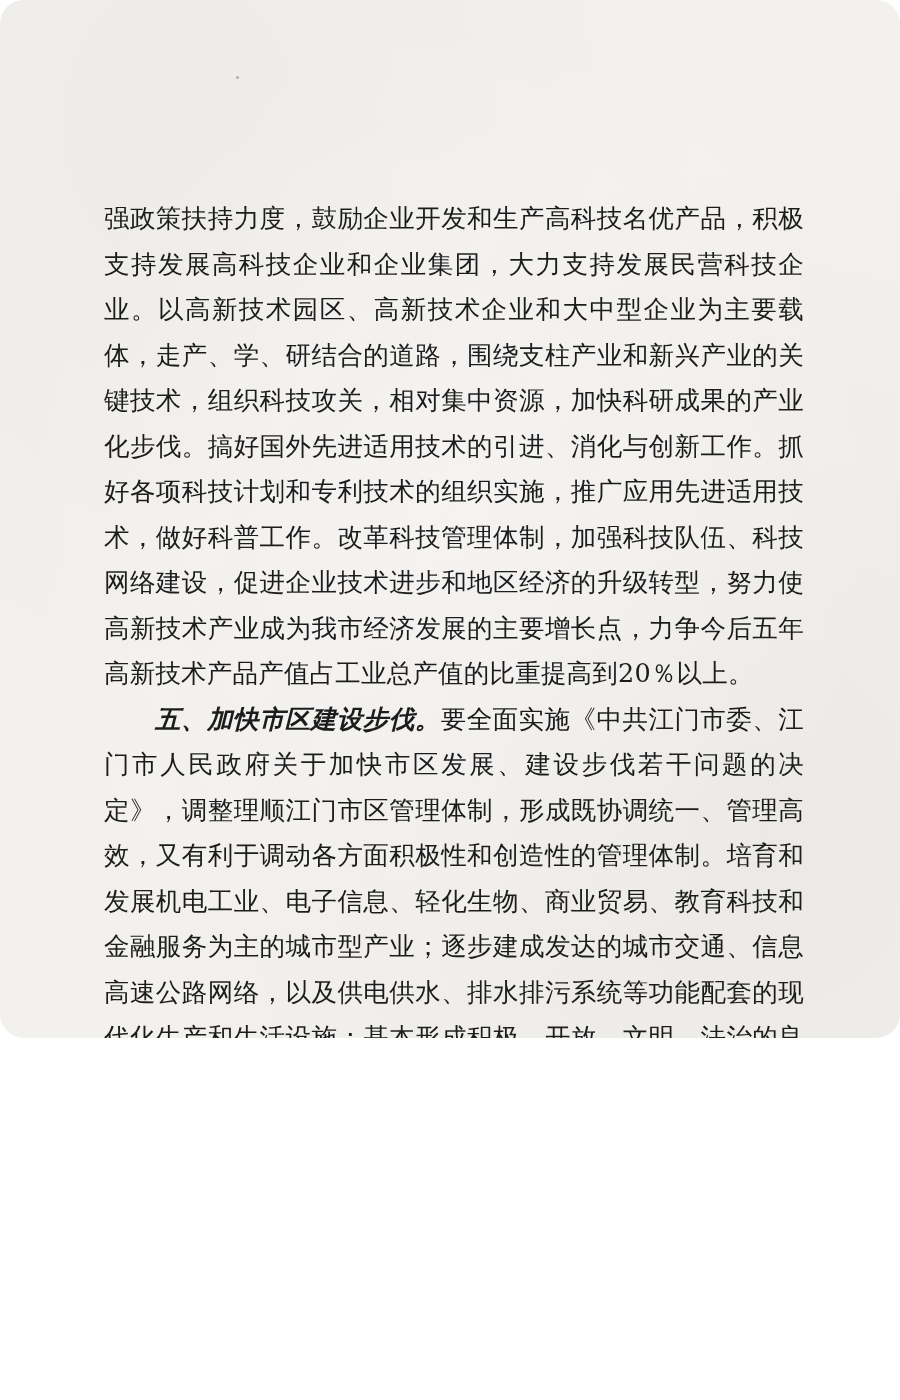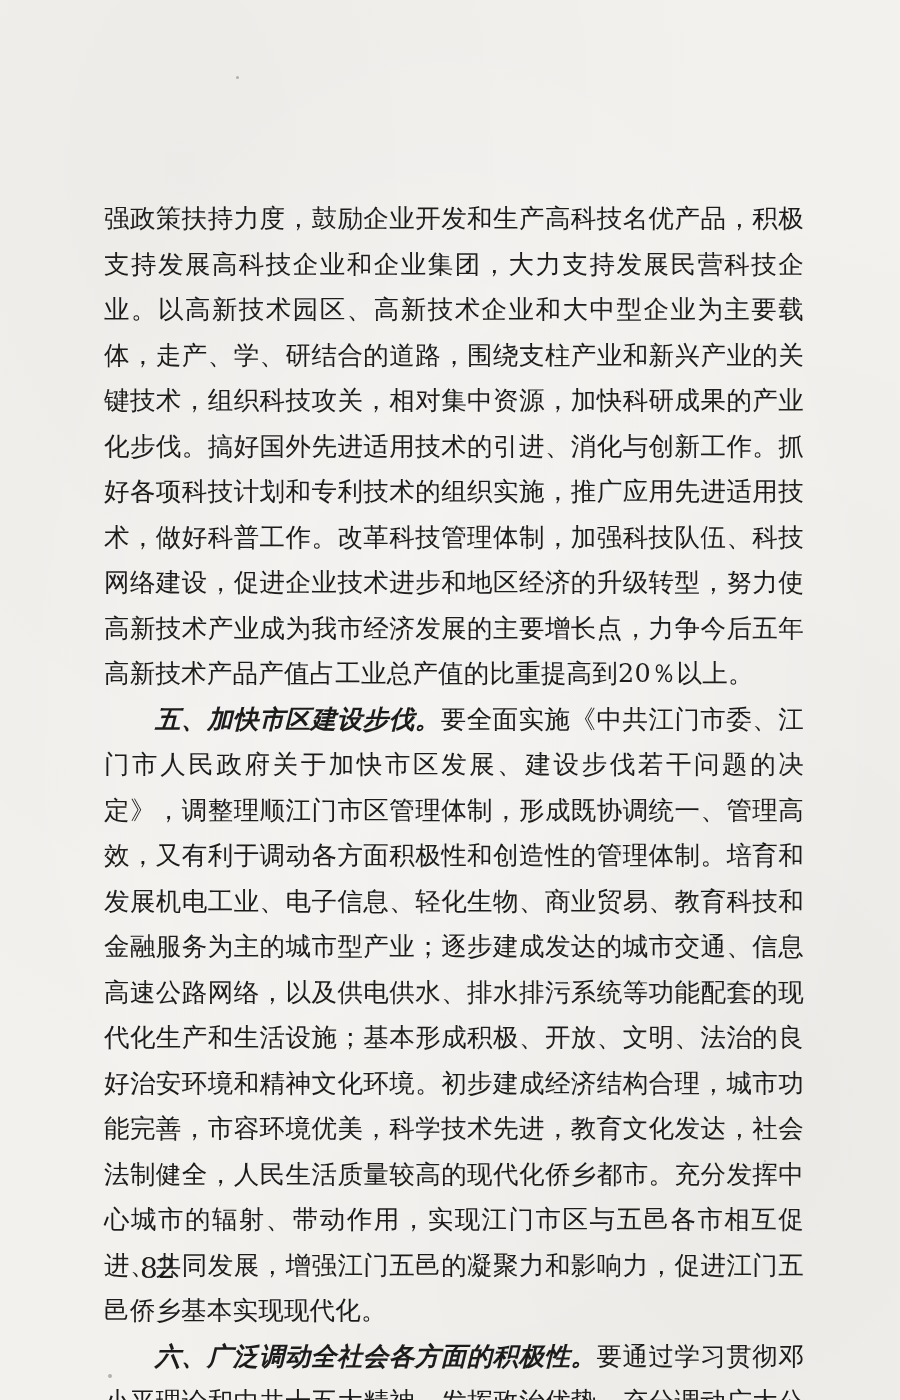"强政策扶持力度，鼓励企业开发和生产高科技名优产品，积极支持发展高科技企业和企业集" .page { border-radius: none -> 24px; height: 1400px -> 1038px }
